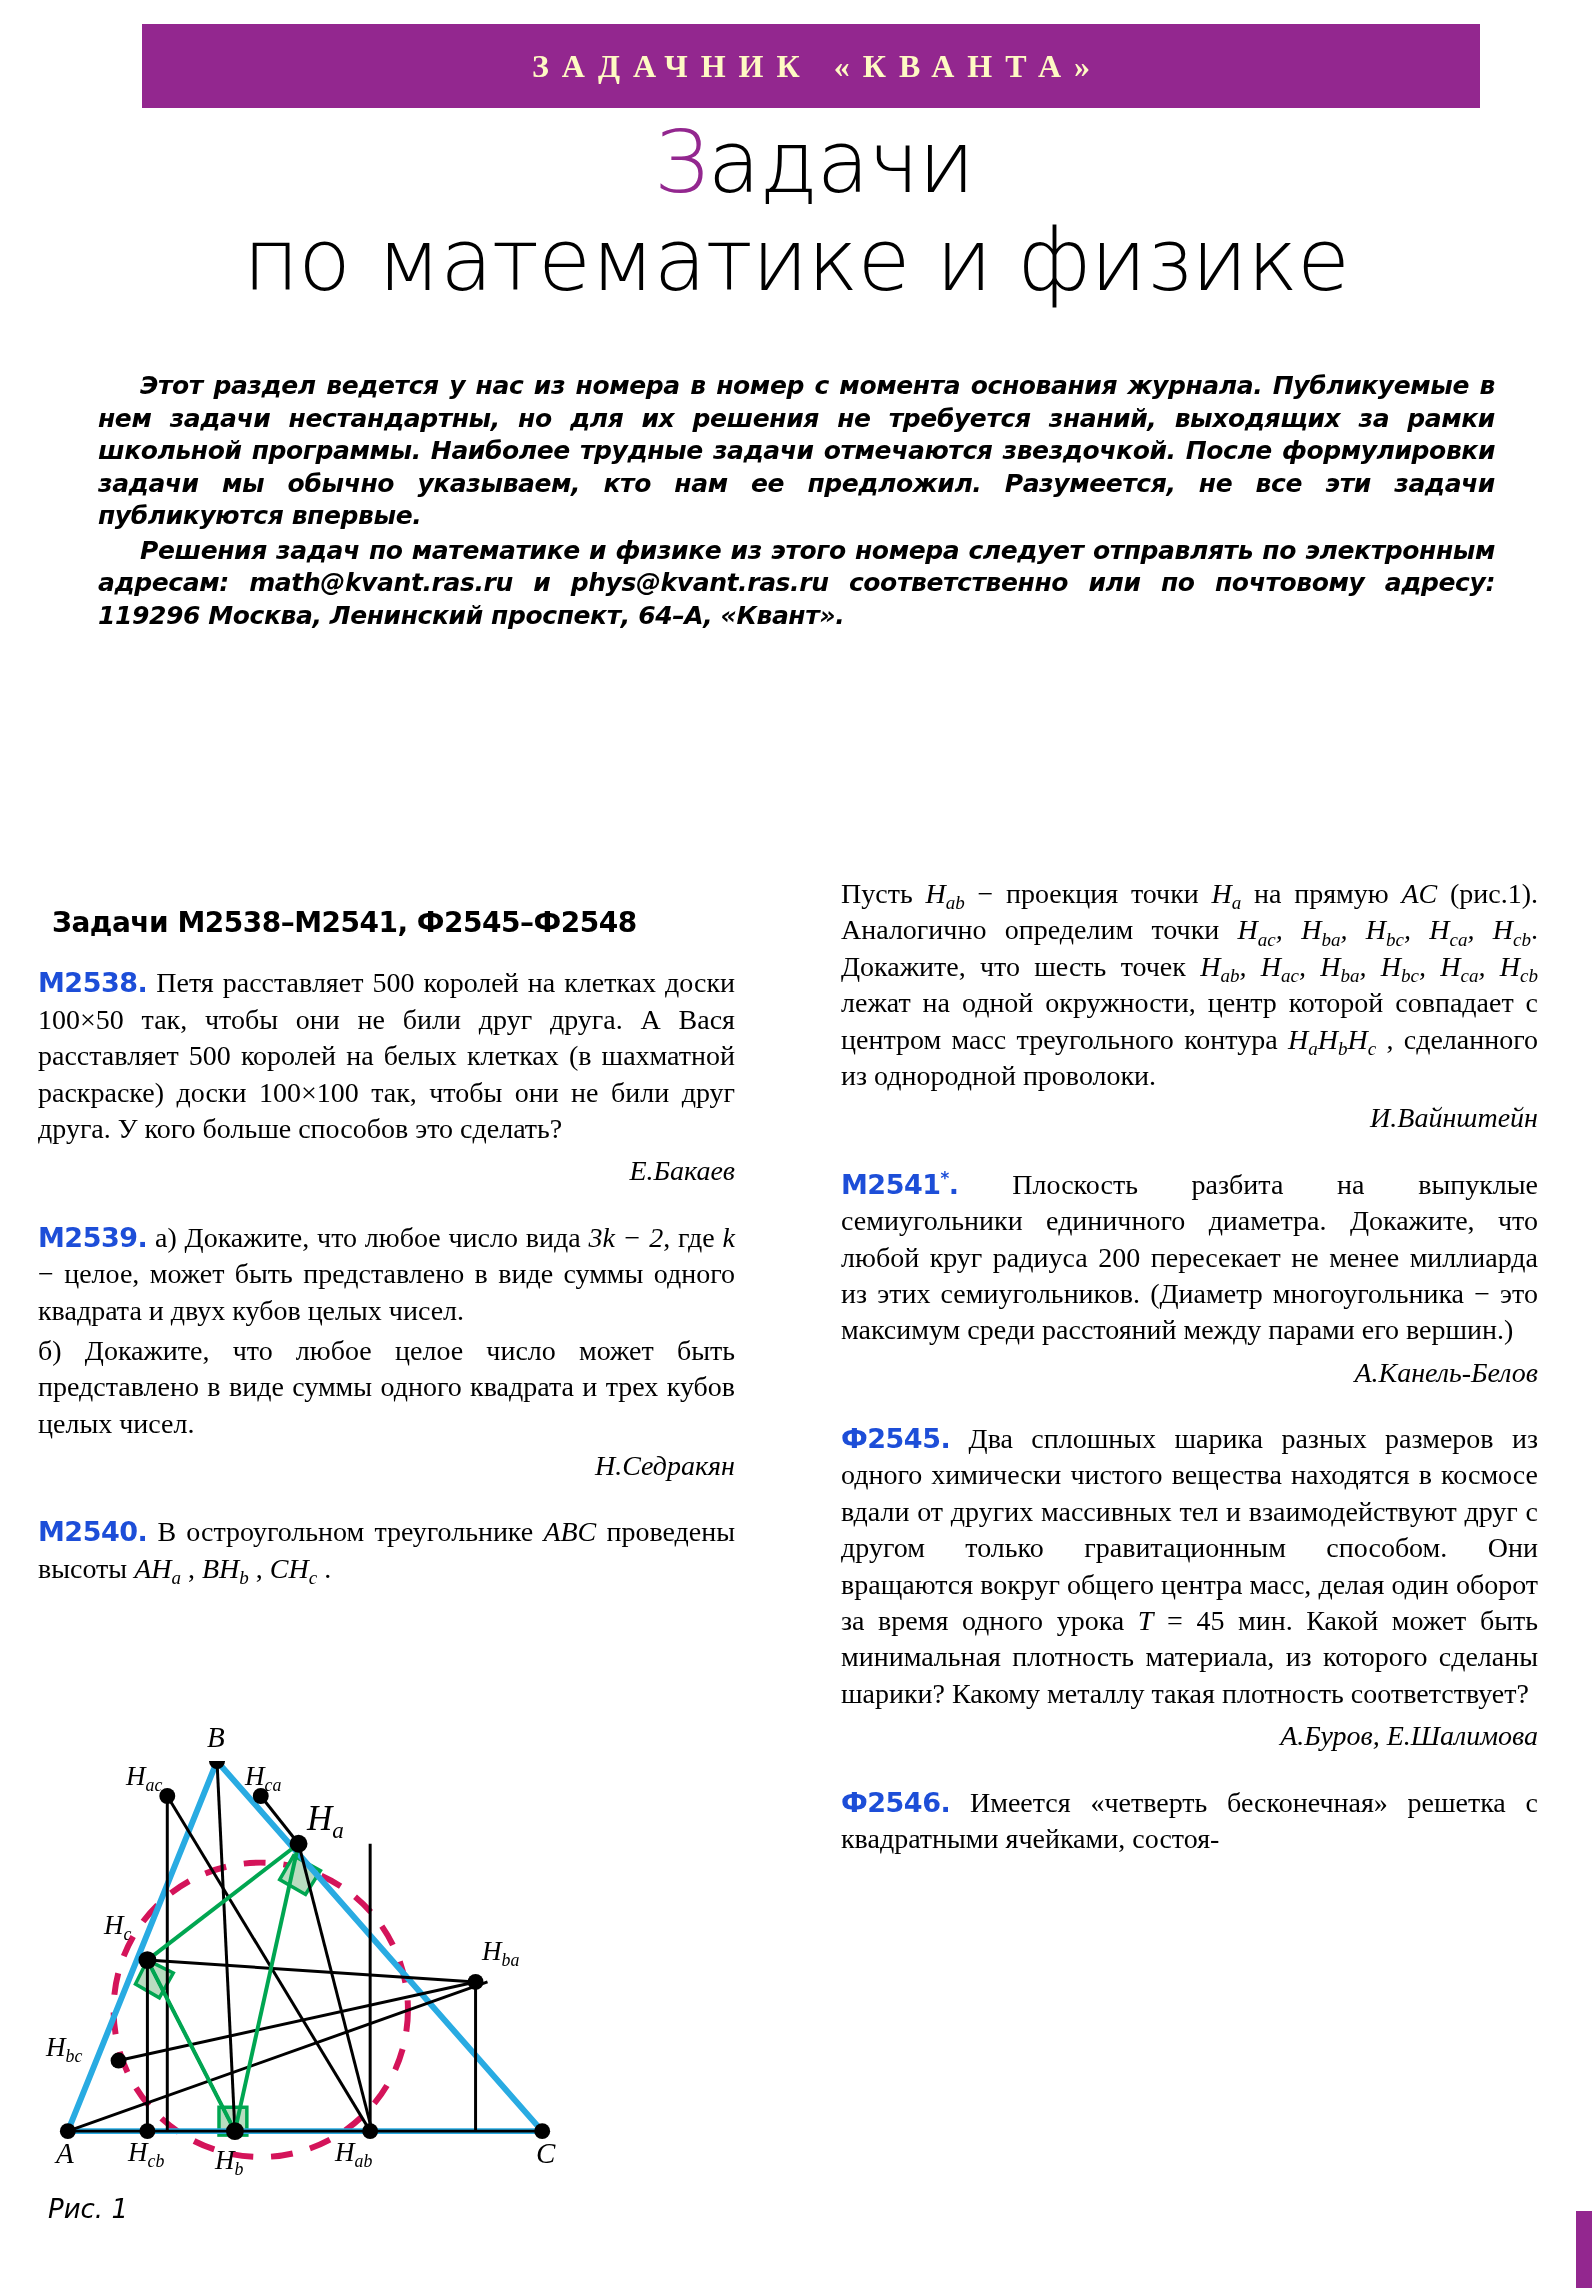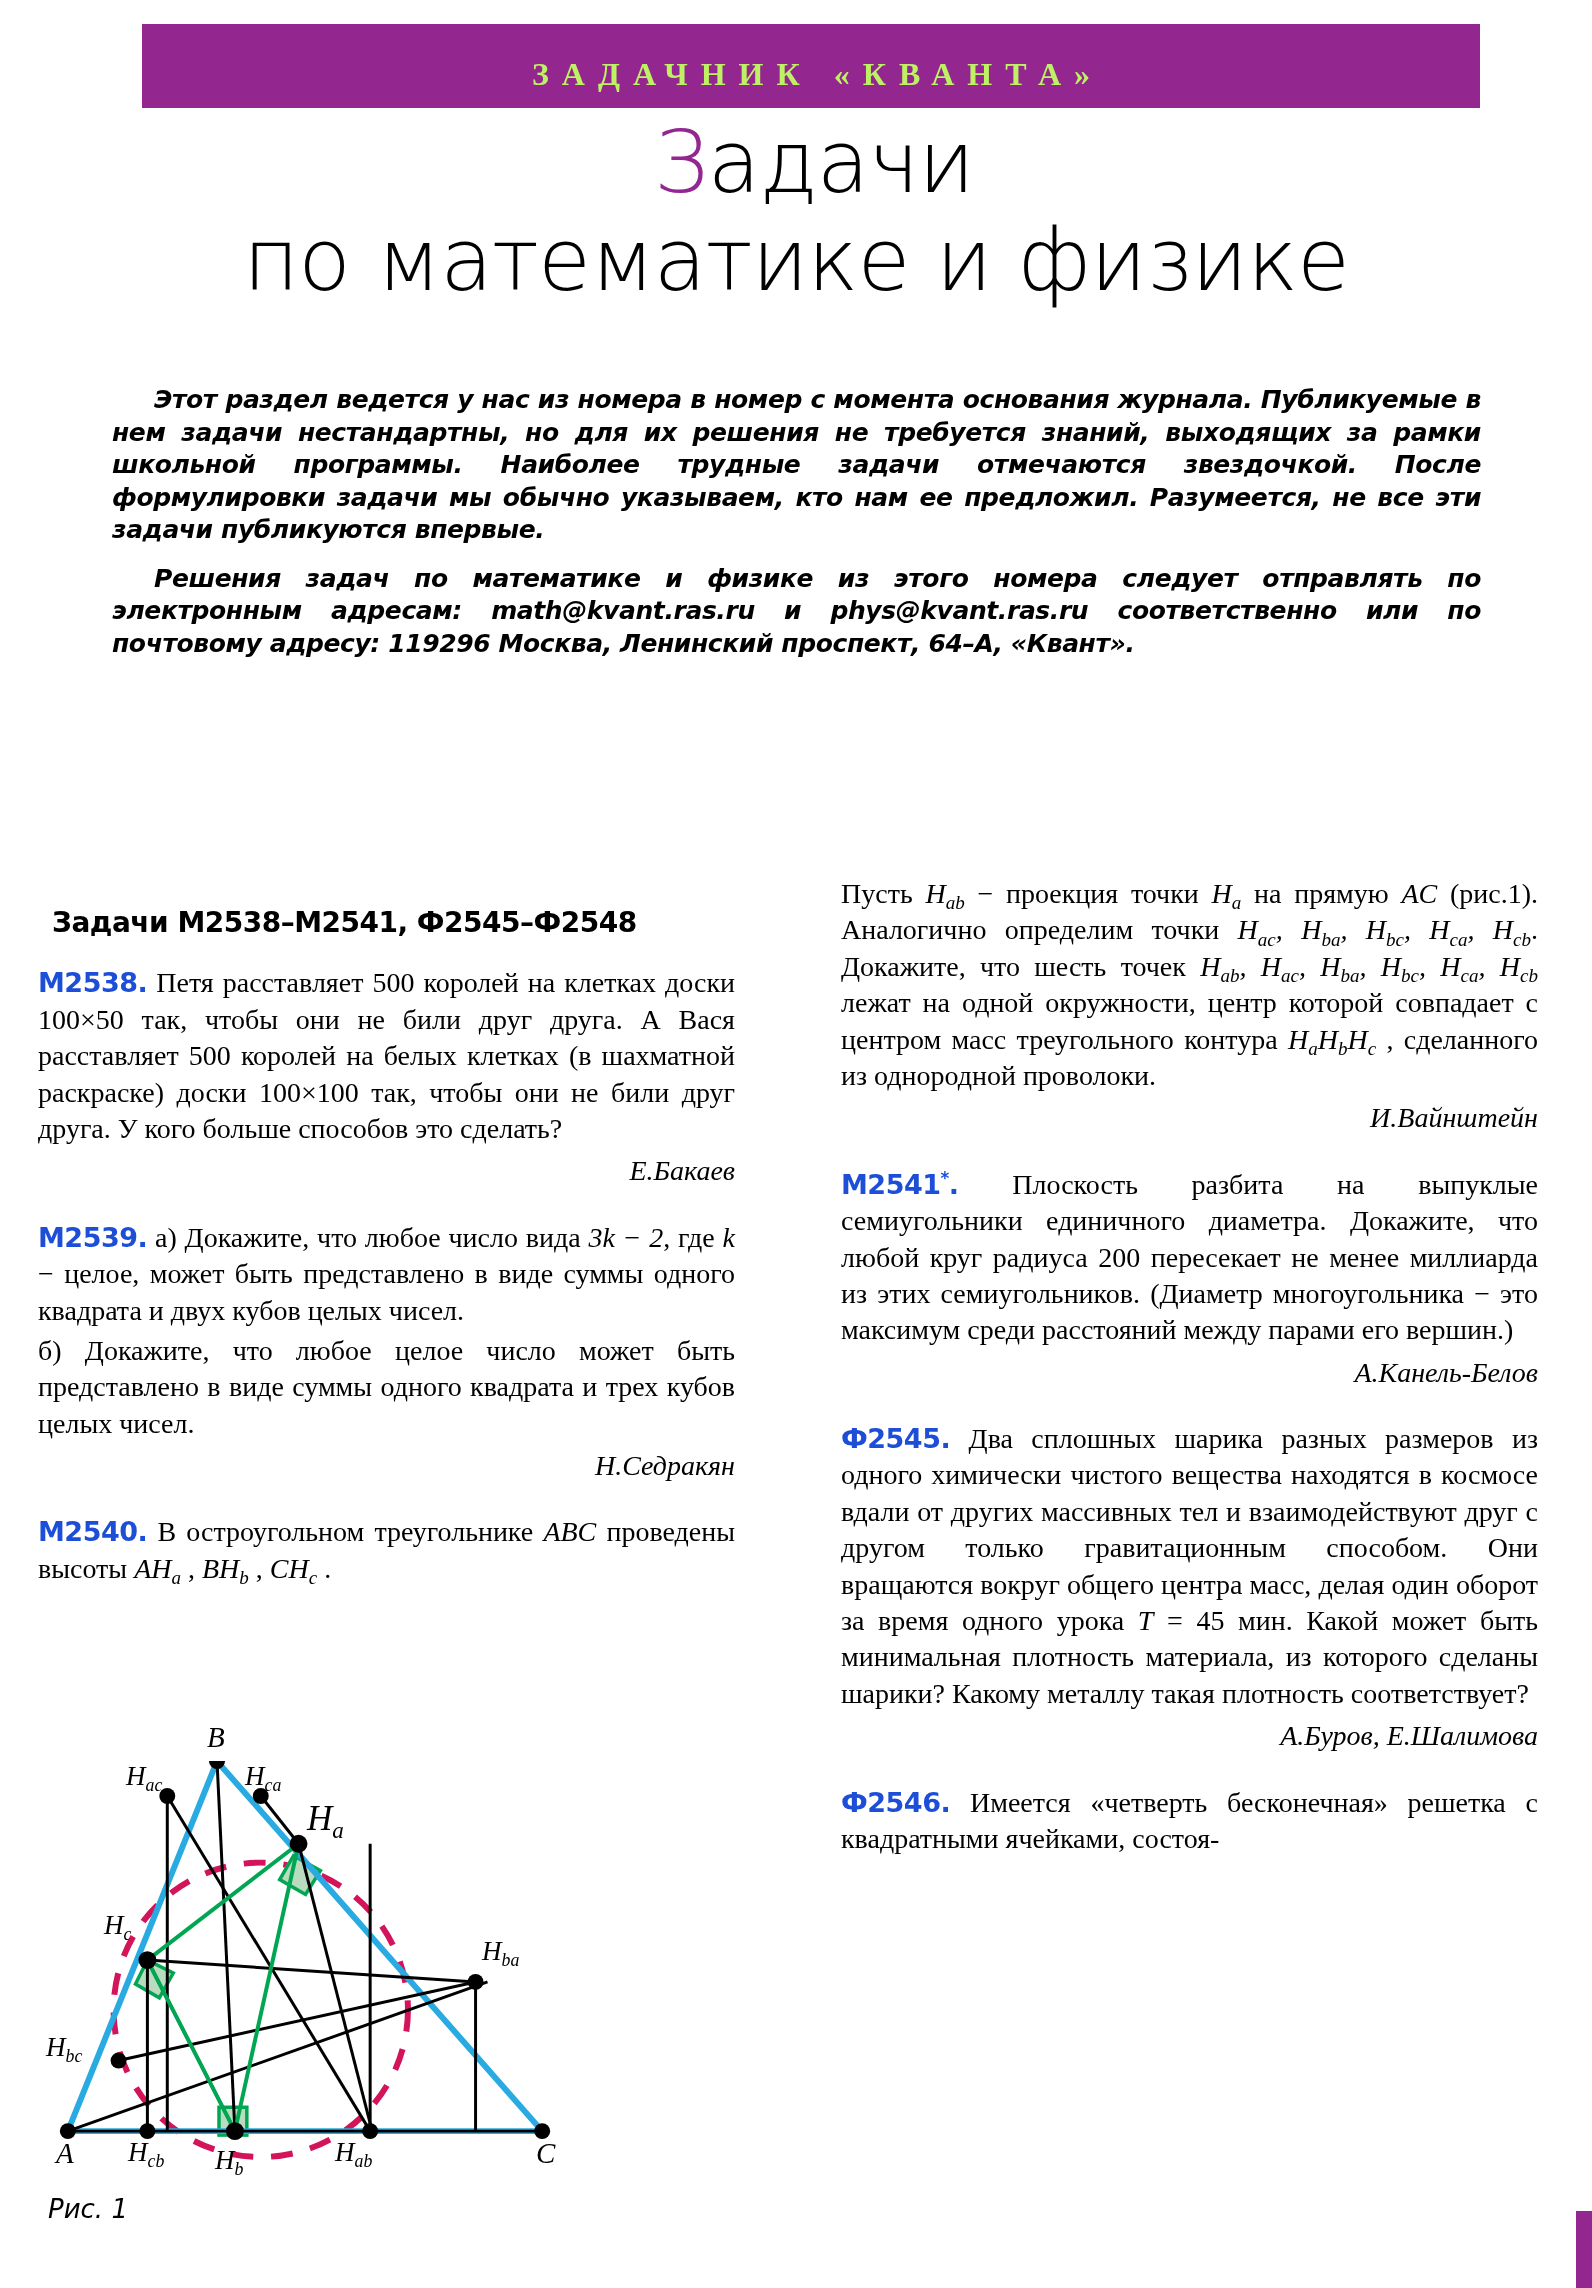"ЗАДАЧНИК «КВАНТА»" #banner-title { color: #bef264 -> #fef9c3; margin-top: 8px -> none }
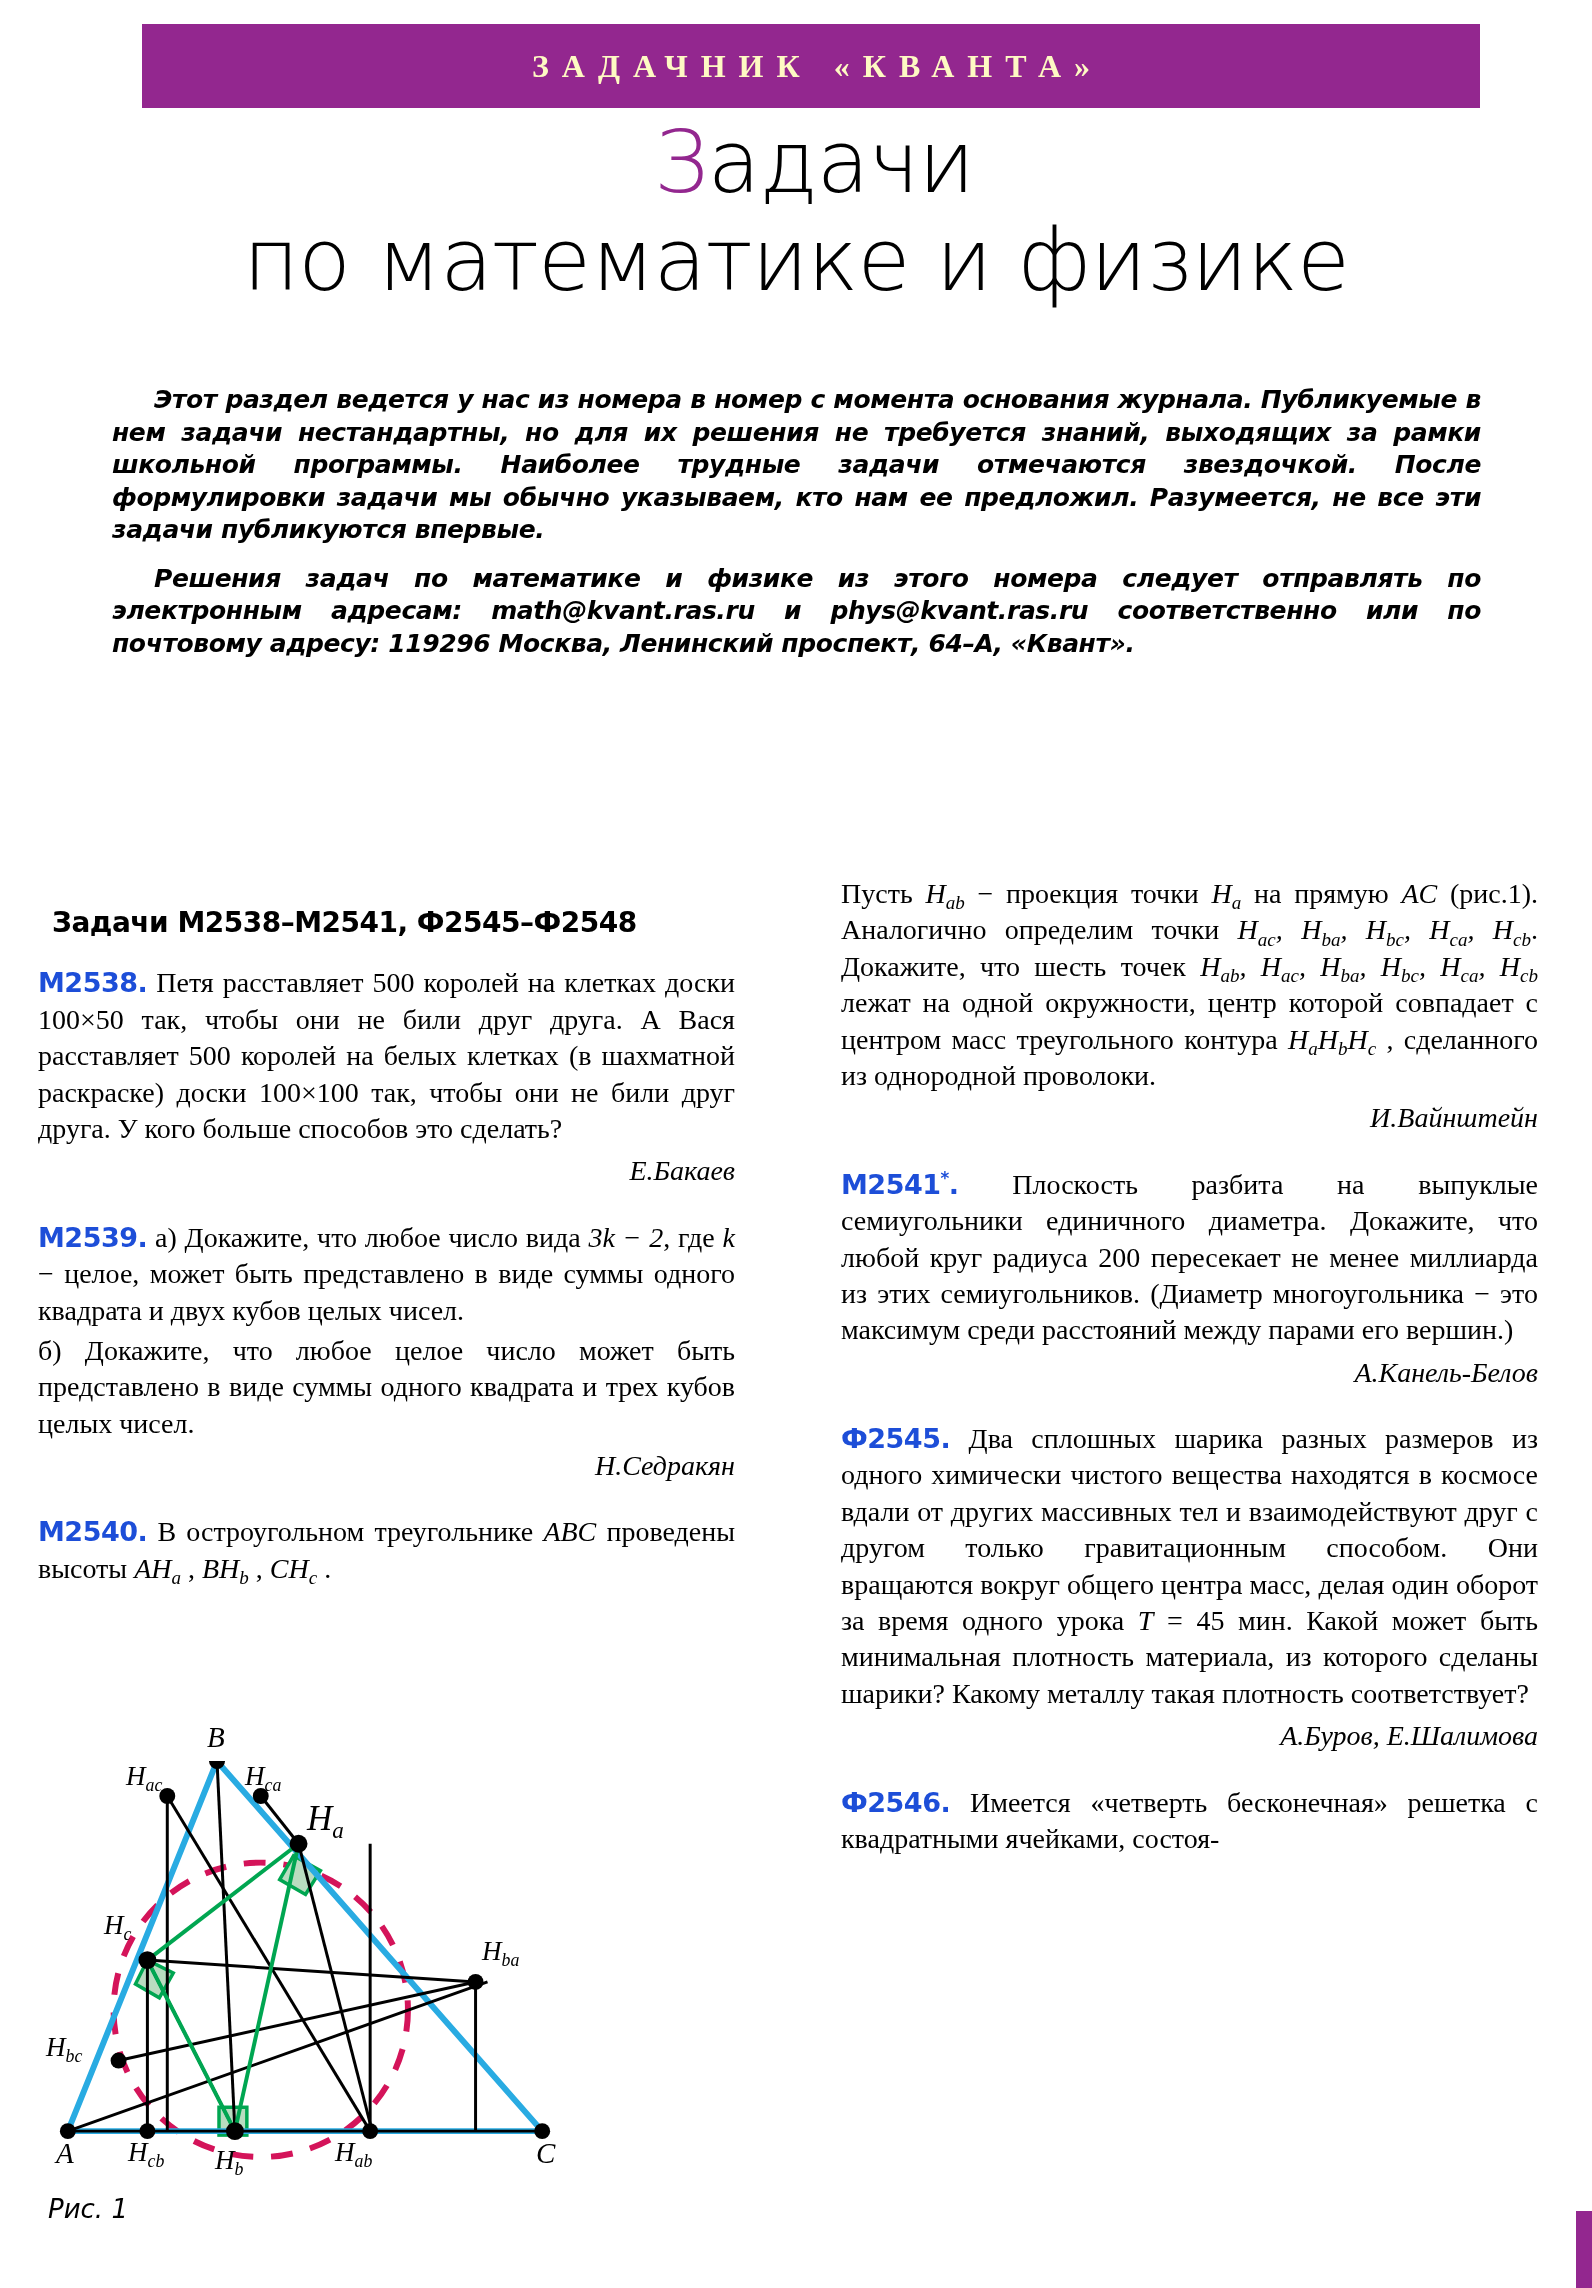"Этот раздел ведется у нас" #intro p { margin: 16px -> 2px }
